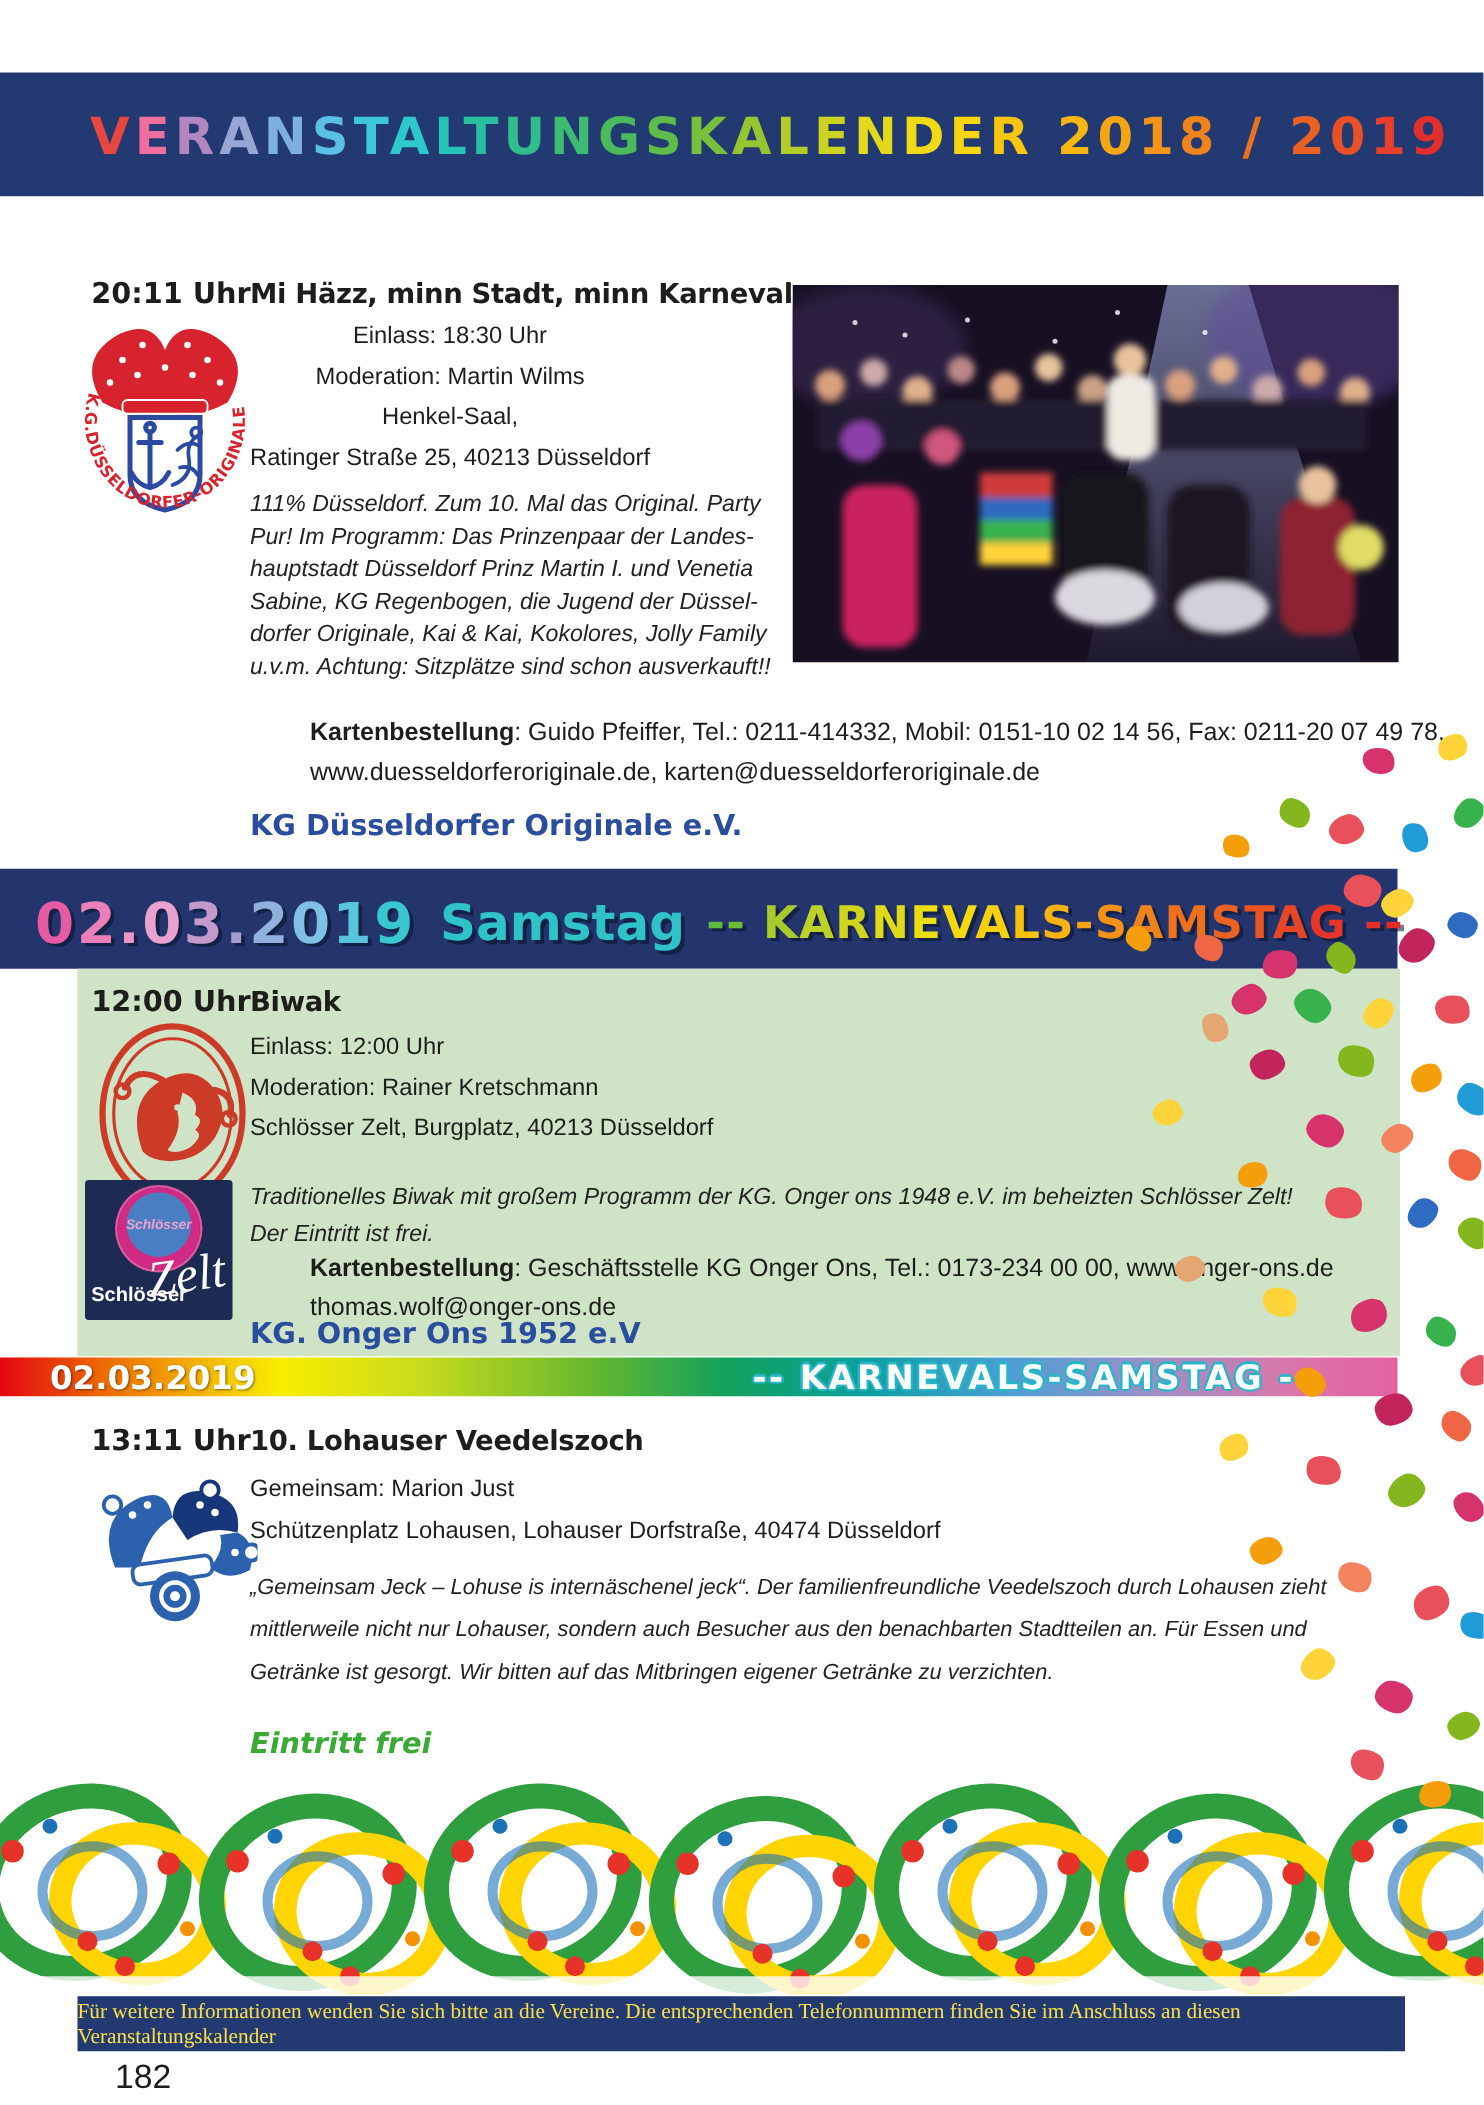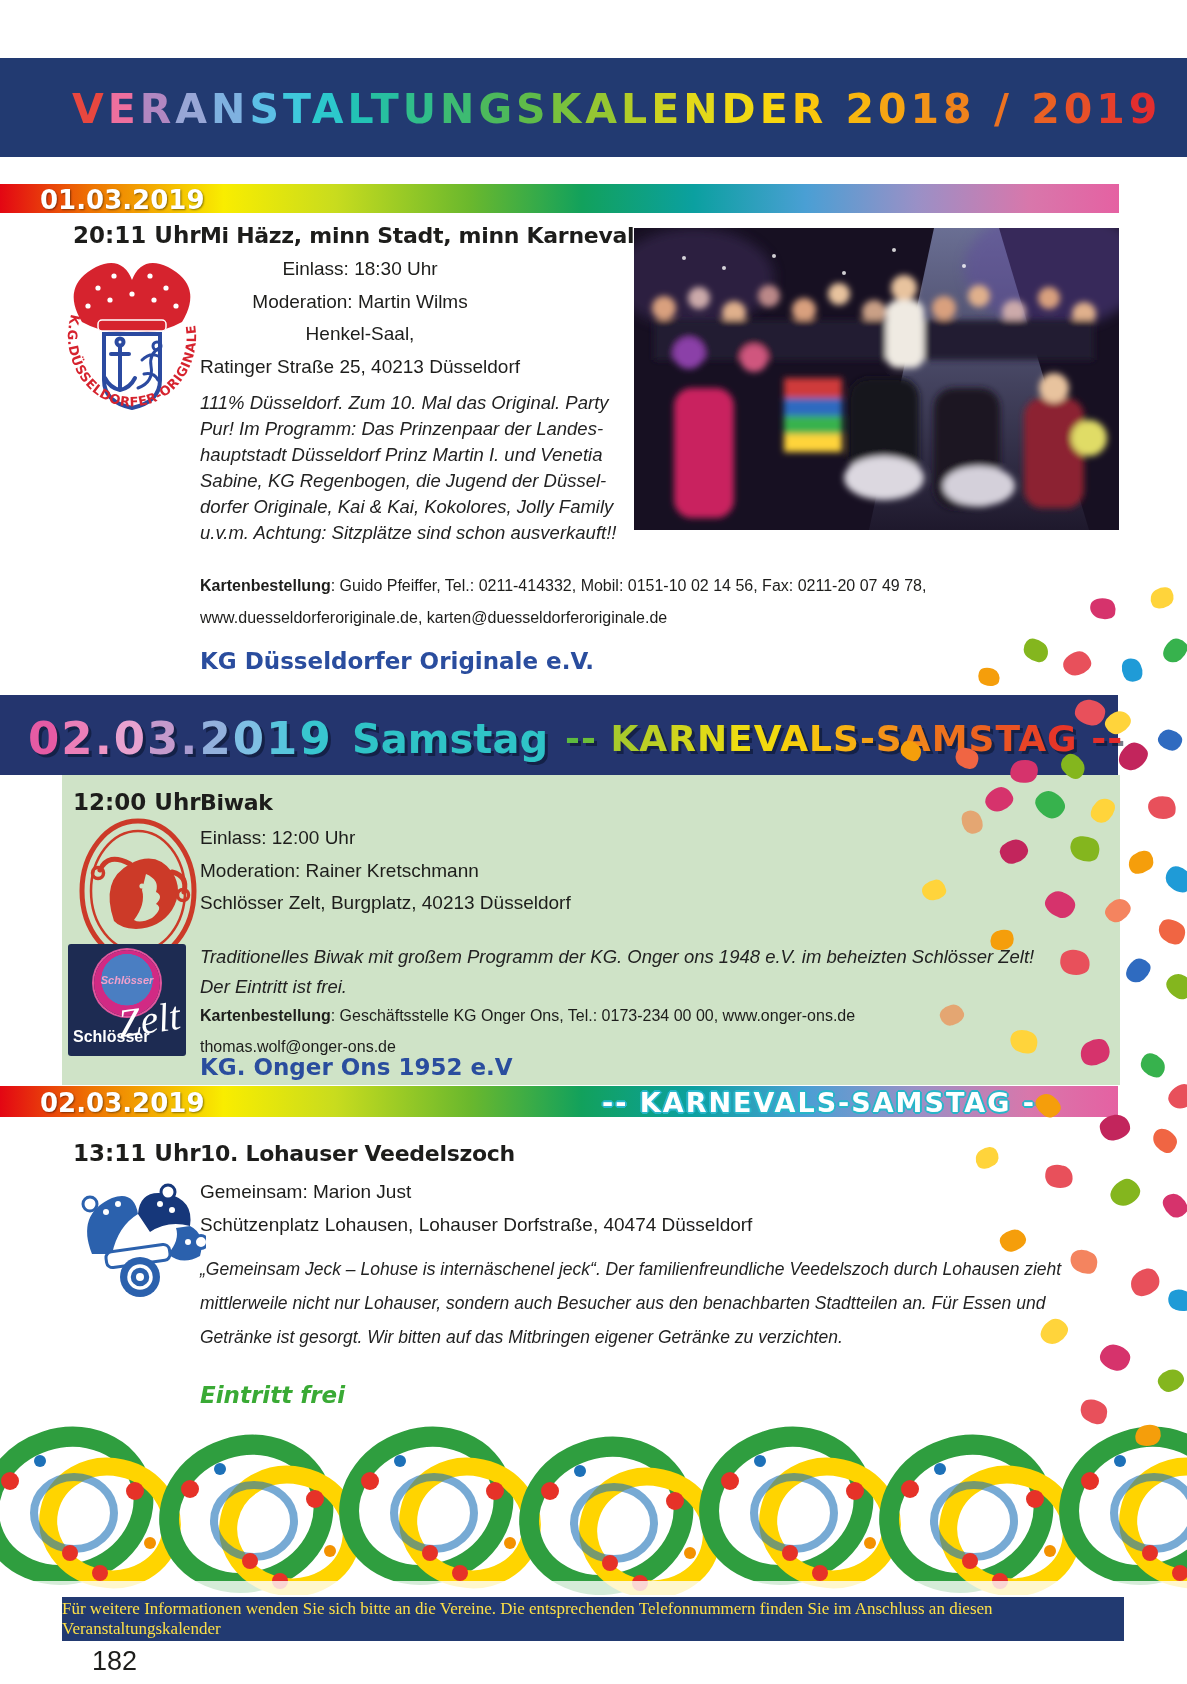"01.03.2019" div.abs { html: <div> <span>01.03.2019</span> </div> -> none }
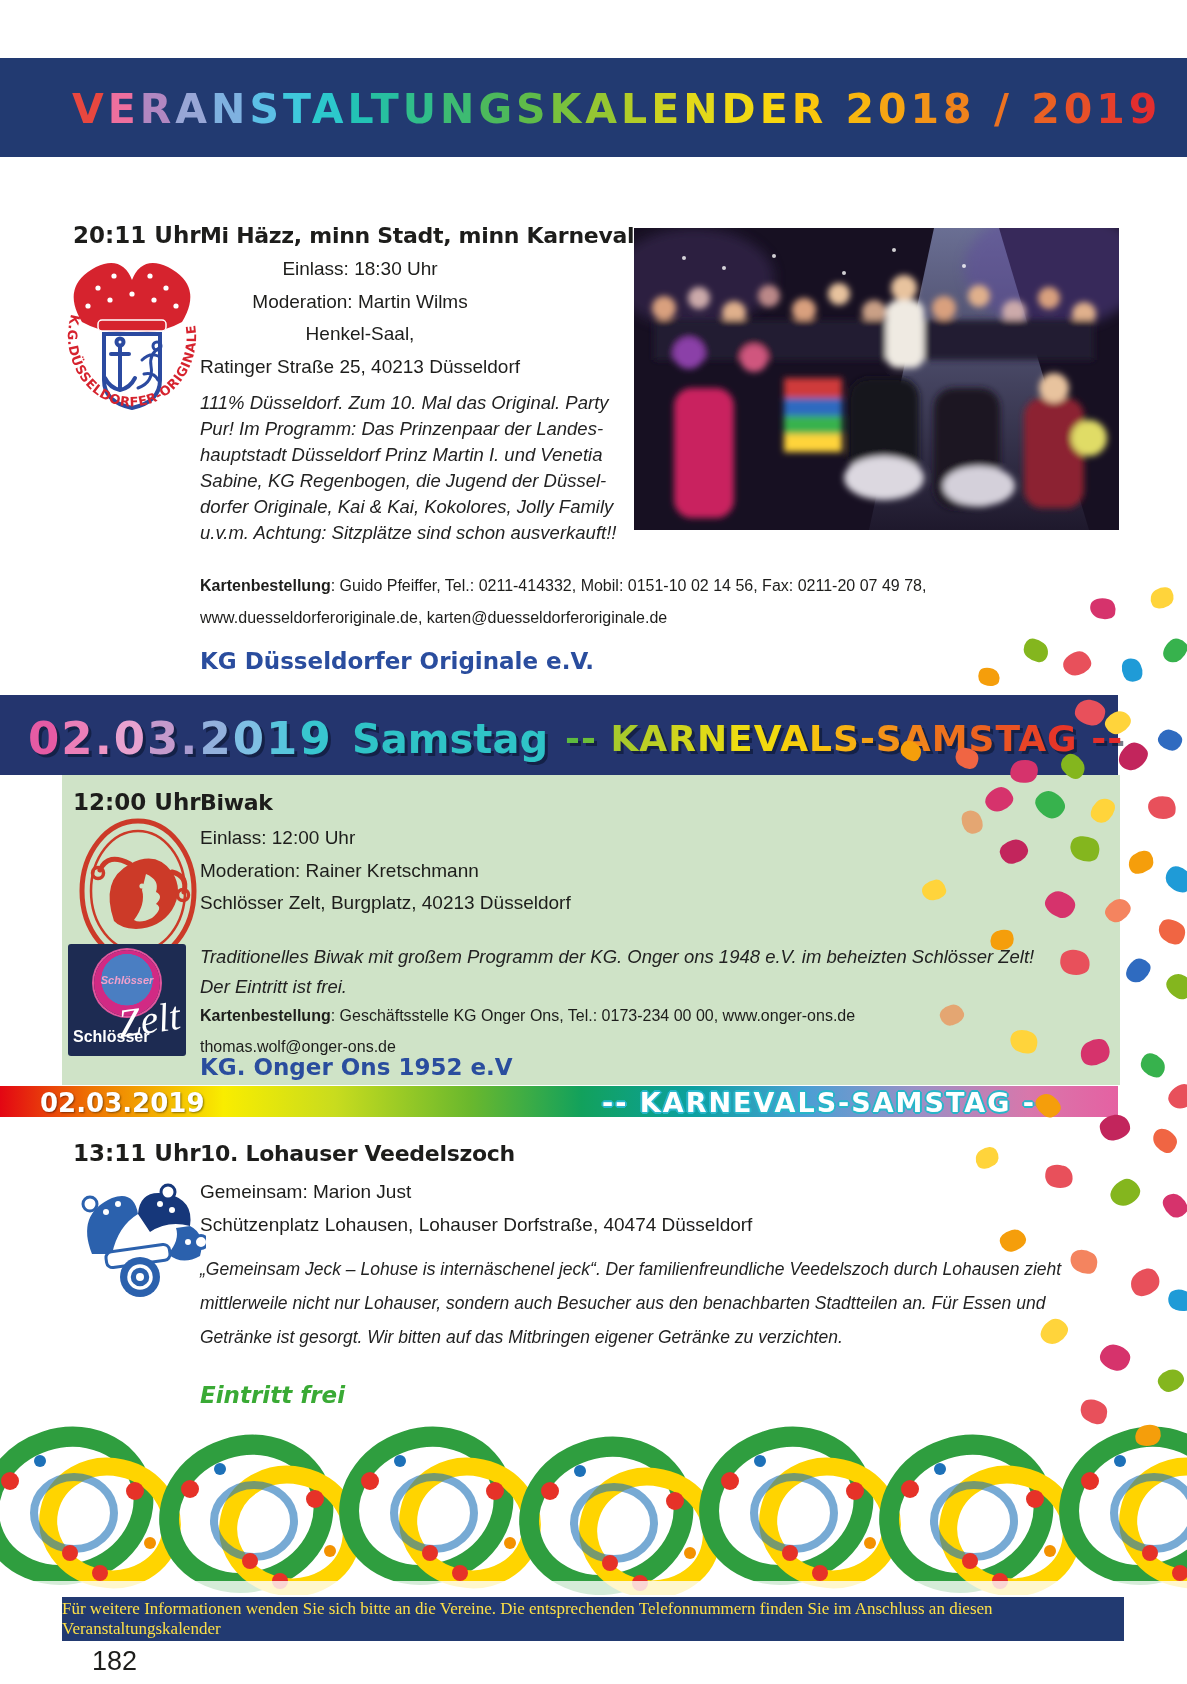"Kartenbestellung: Guido Pfeiffer, Tel.:" .tick { font-size: 16px -> 20px; margin-left: none -> 48px }
